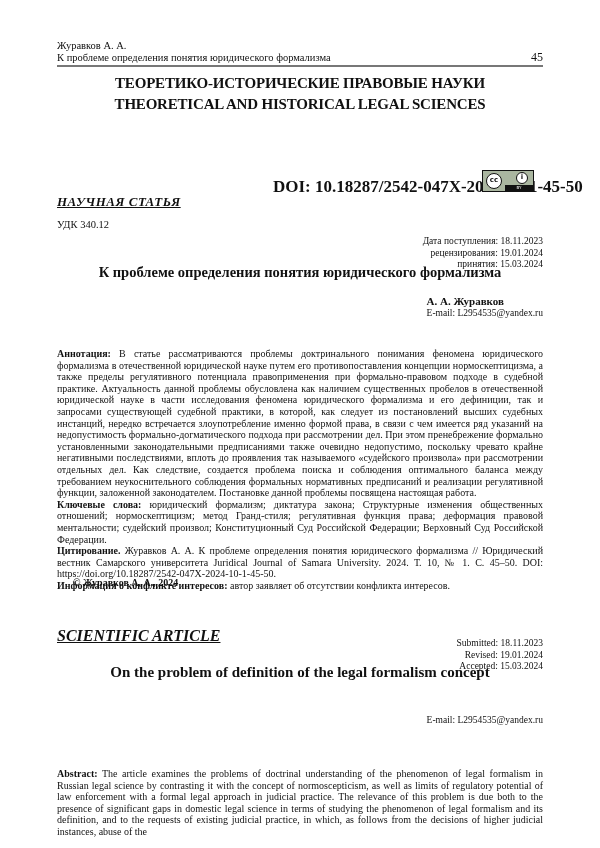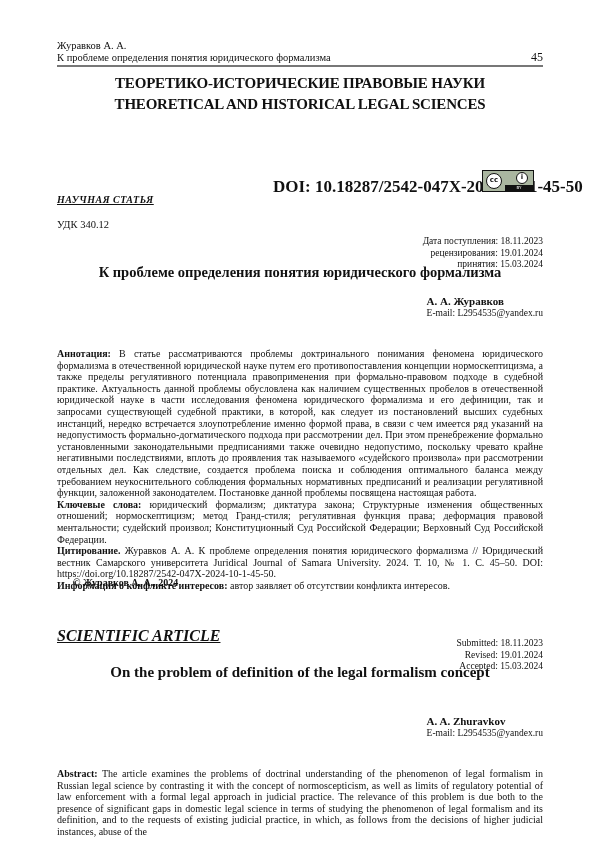"НАУЧНАЯ СТАТЬЯ" .art-type { font-size: 10px -> 13px }
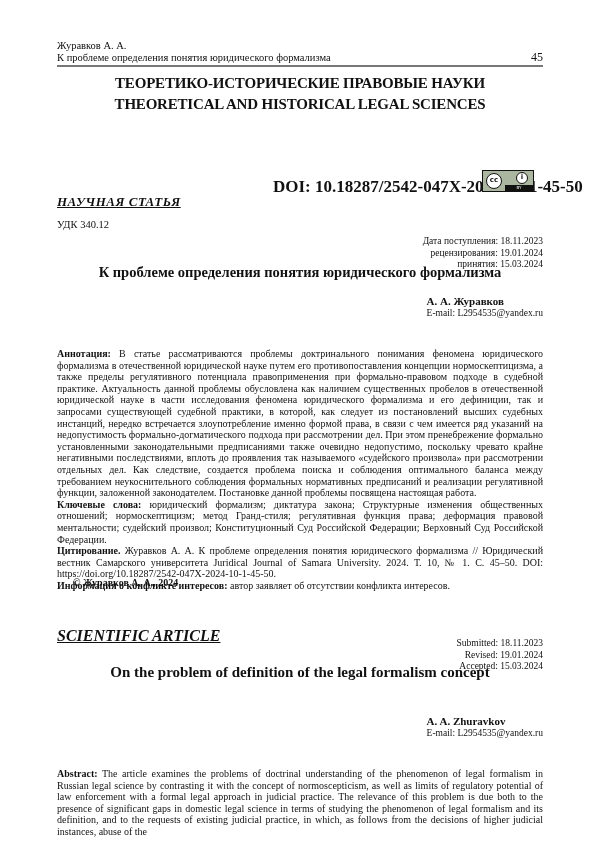"A. A. Zhuravkov" div.name { html: <div>A. A. Zhuravkov</div> -> none }
